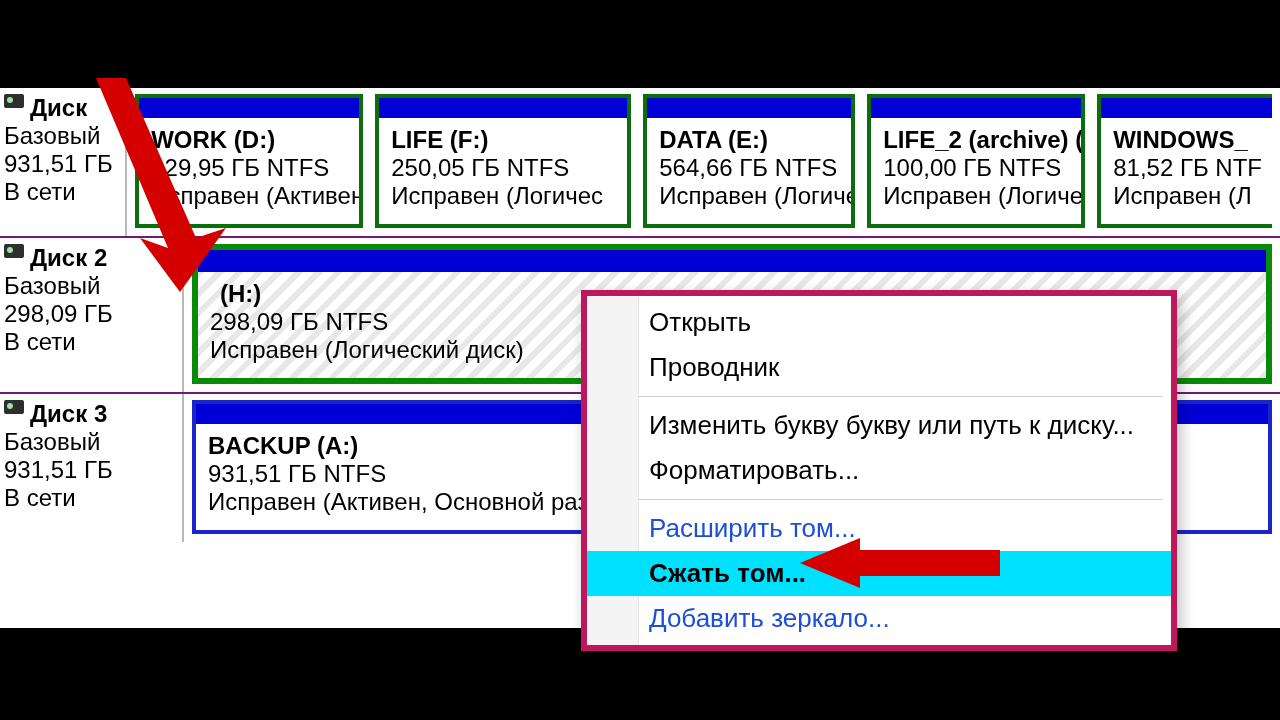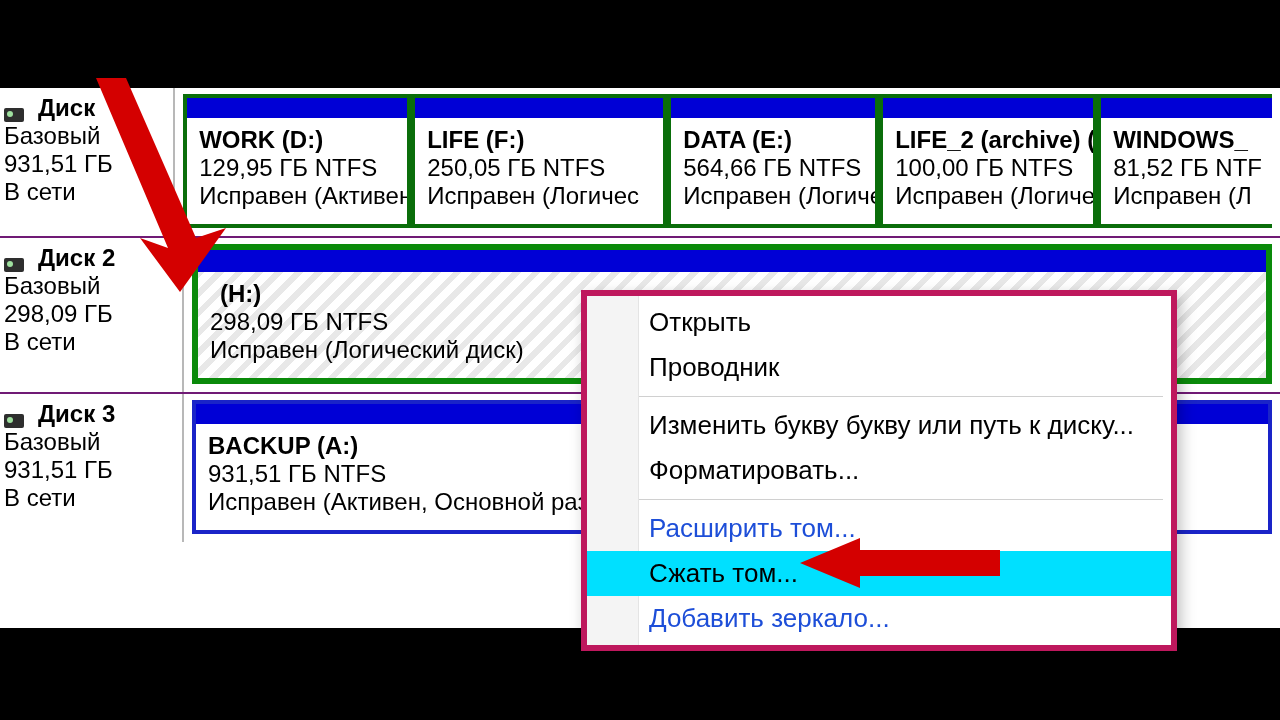"Диск" .disk-label .hdr { align-items: flex-end -> flex-start; gap: 14px -> 6px }
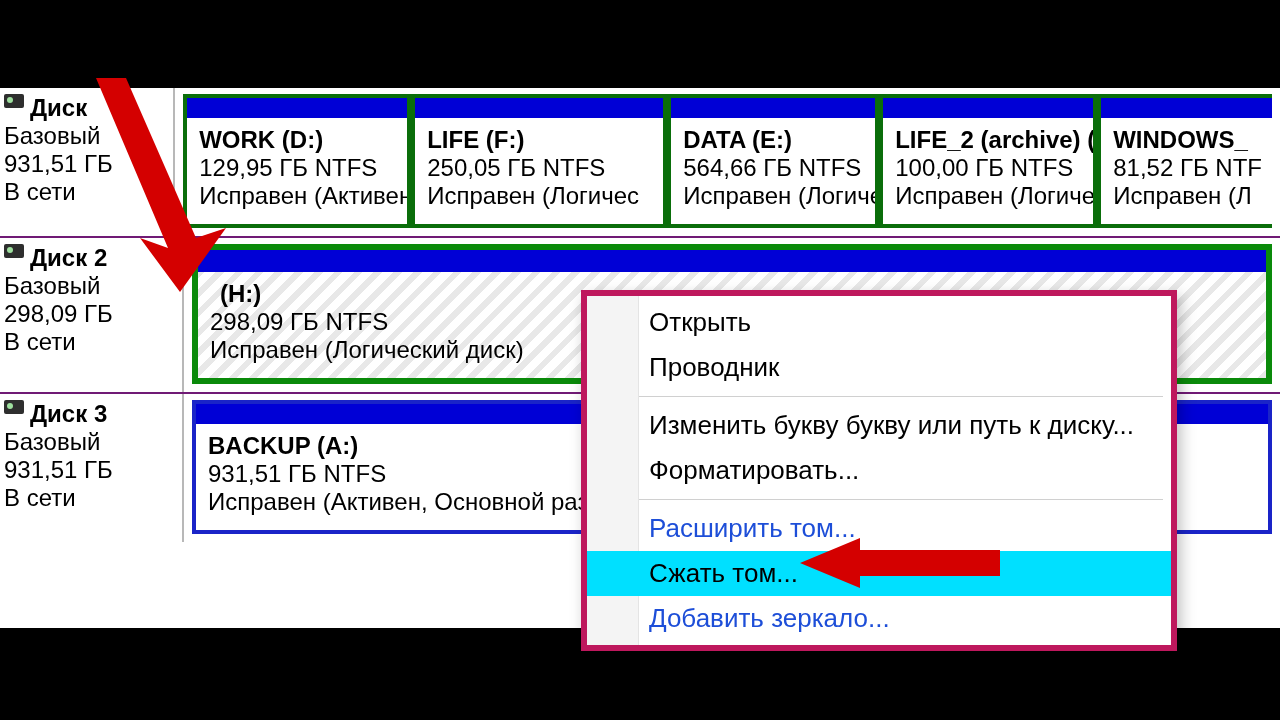"WORK (D:)" .vol-strip { gap: none -> 12px }
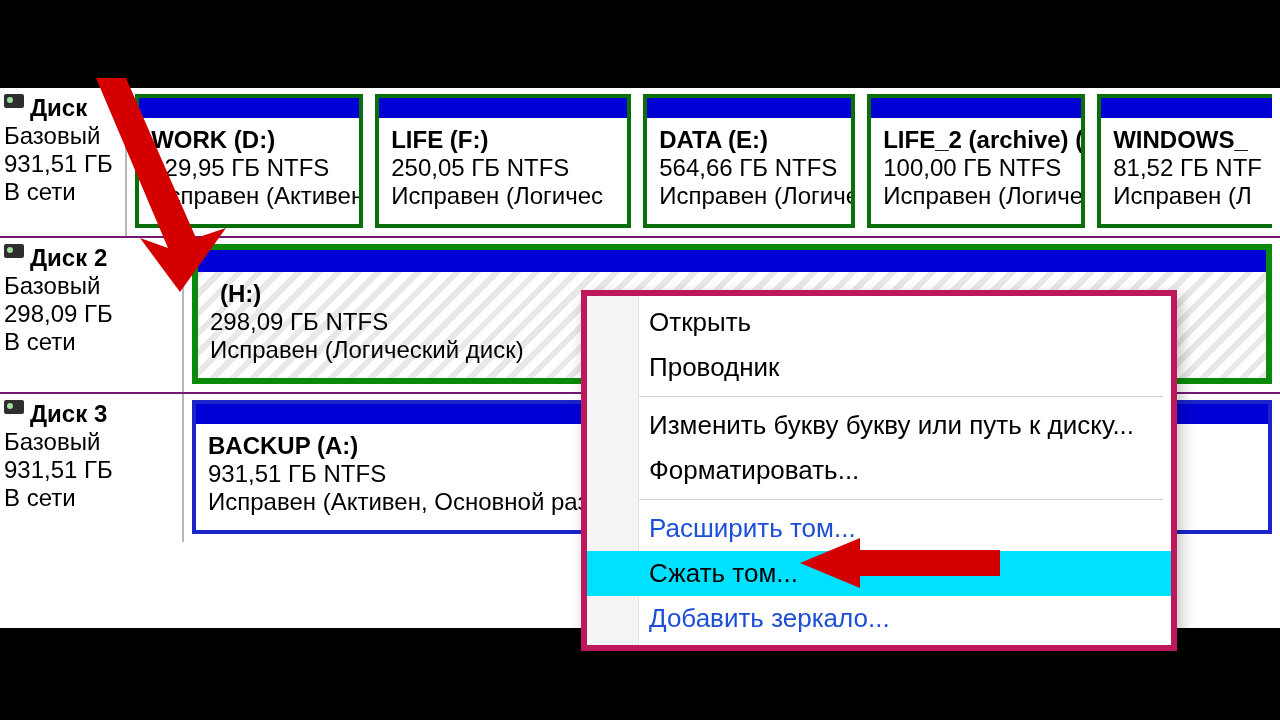"Сжать том..." .ctx li.hover { font-weight: 400 -> 700 }
